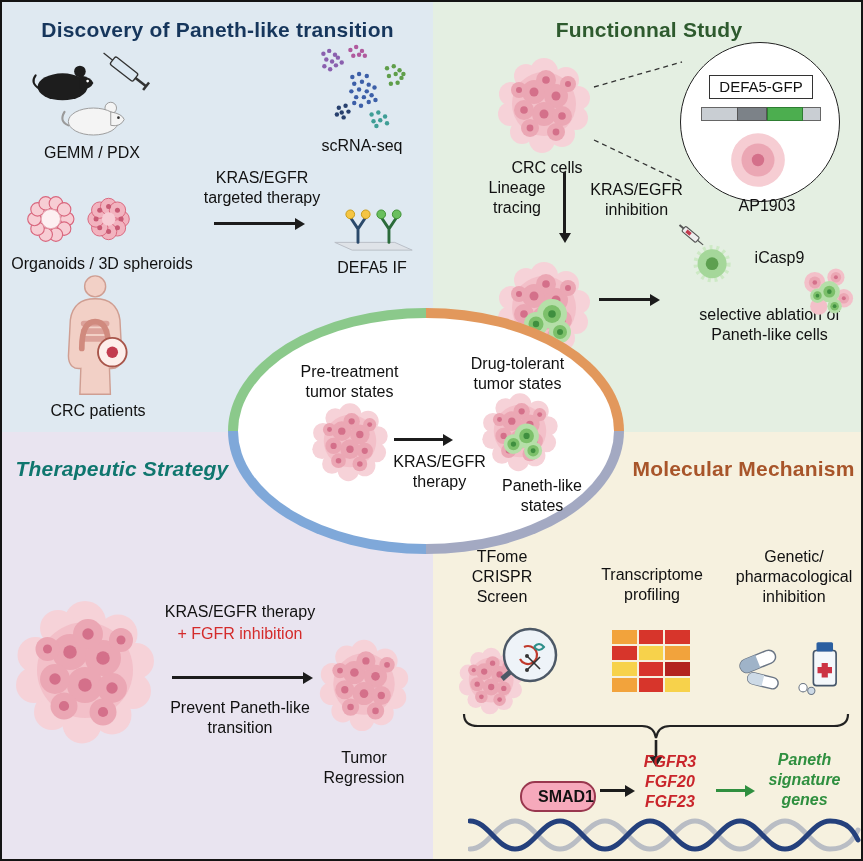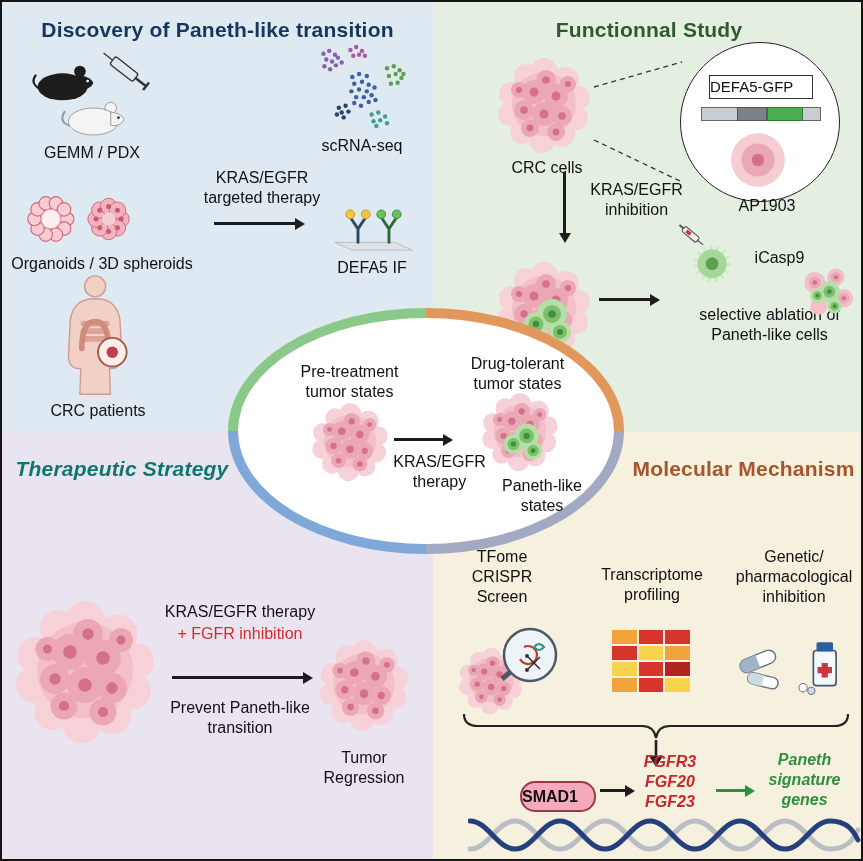"DEFA5-GFP" .construct-label { text-align: none -> center }
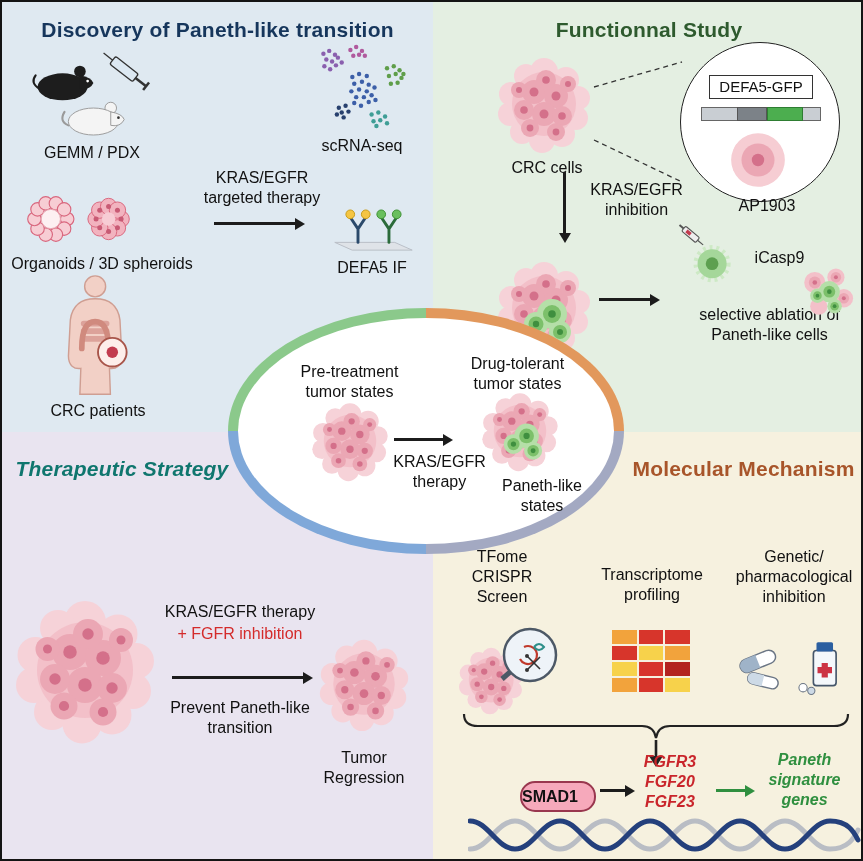"Lineage" div.lbl { html: none -> <div>Lineage tracing</div> }
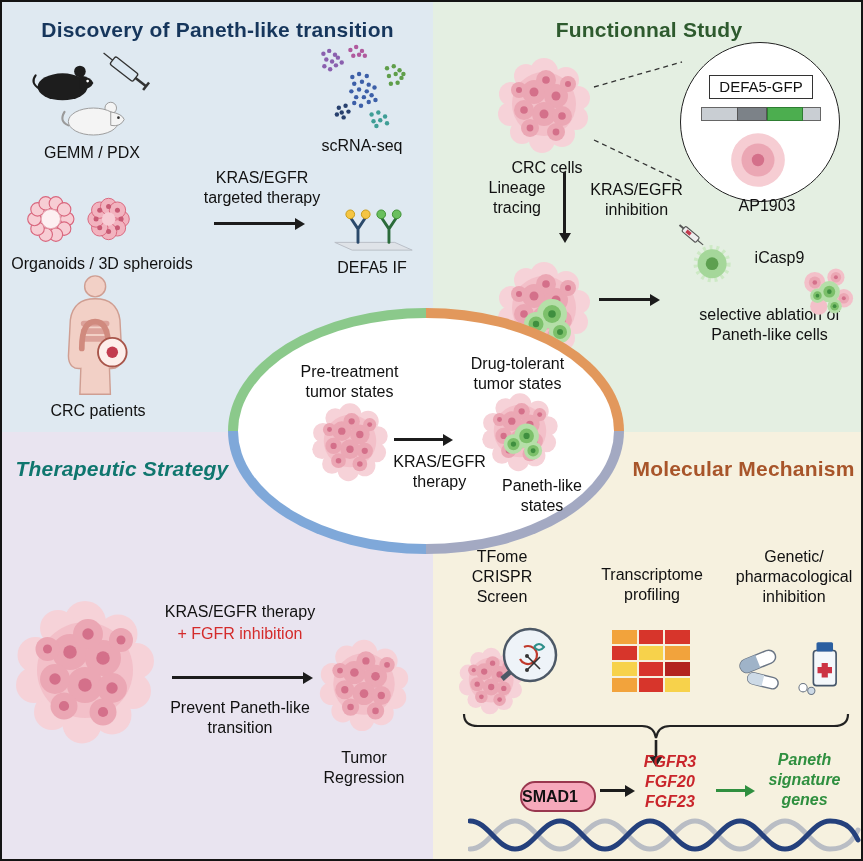"SMAD1" .smad1 { text-align: left -> right }
